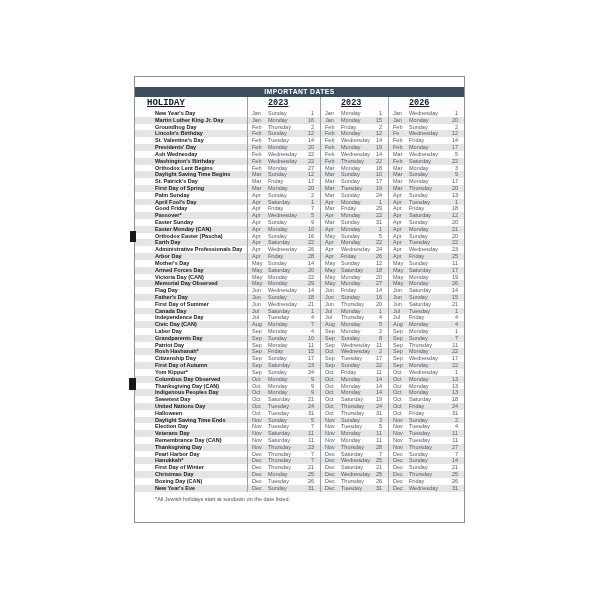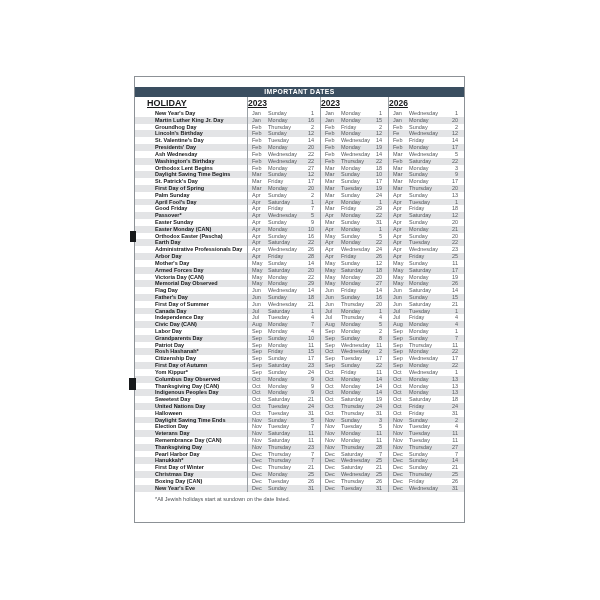"HOLIDAY" .hdr-cell { font-family: none -> Liberation Mono, monospace }
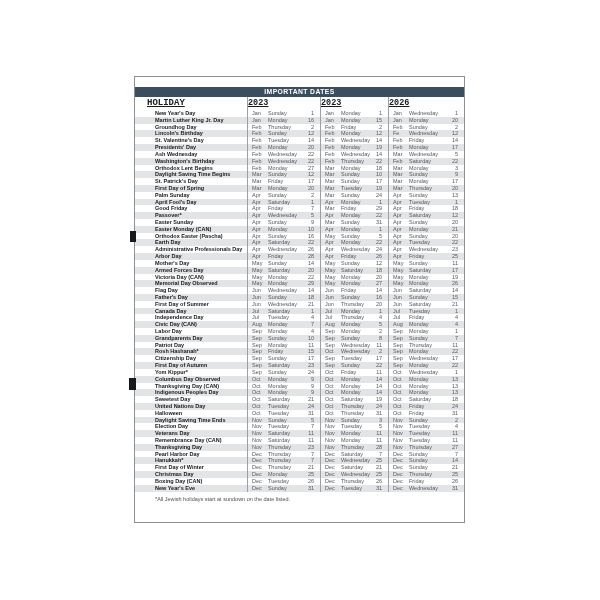"2023" .hdr-year { padding-left: 0 -> 20px }
